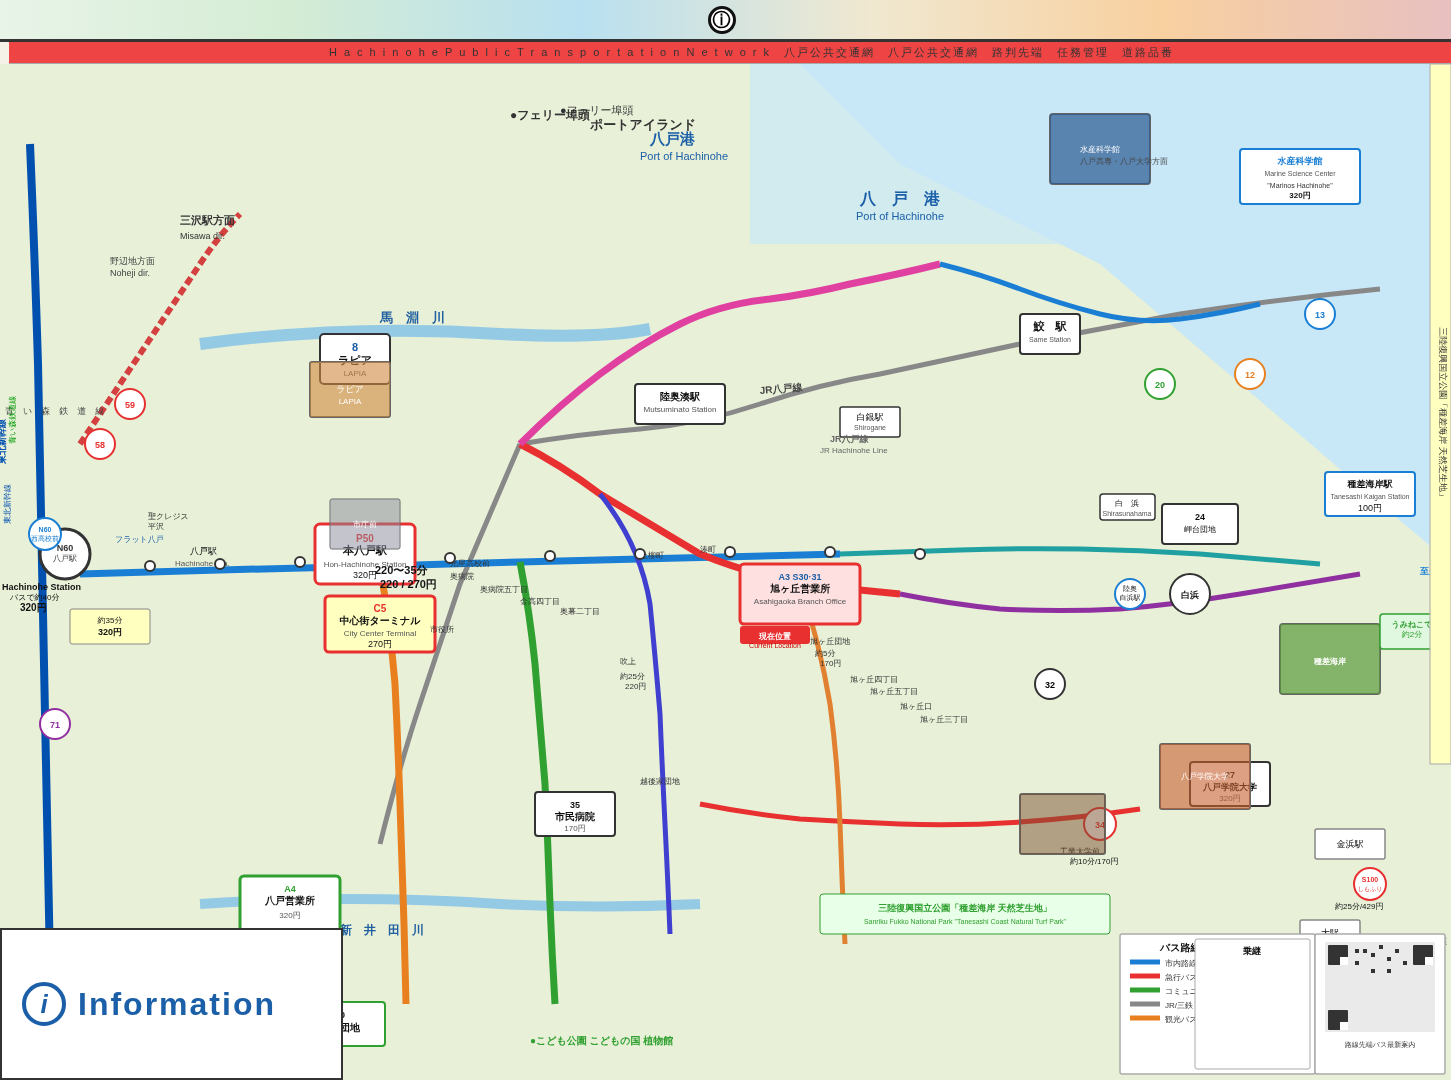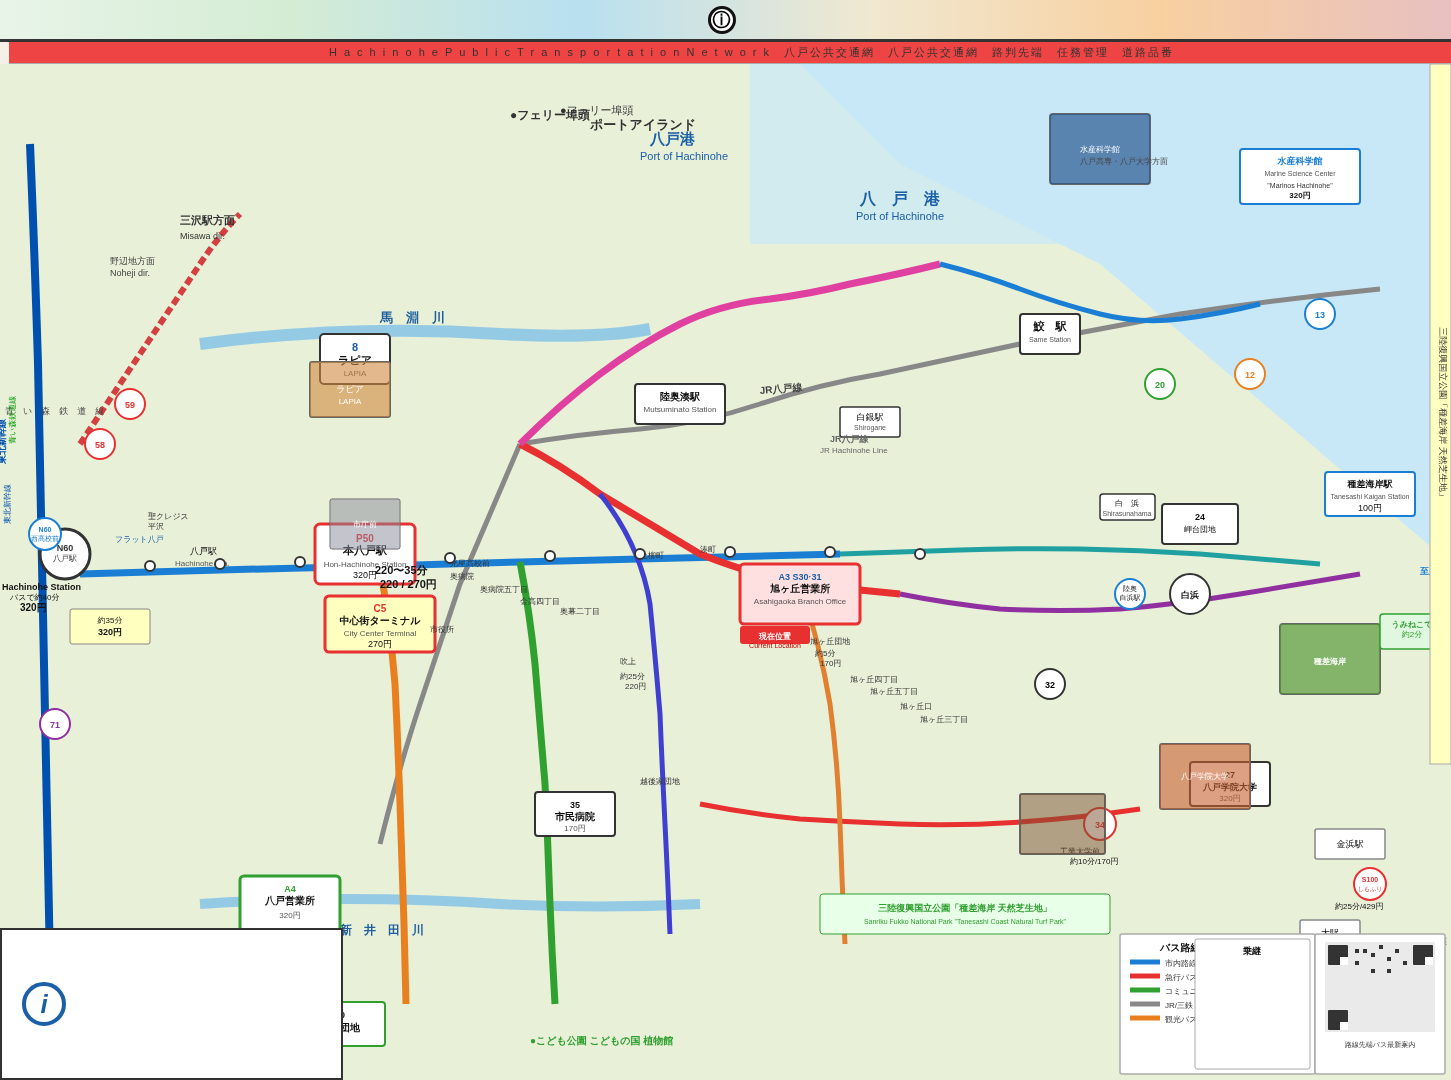"Information" span { html: none -> <span>Information</span> }
